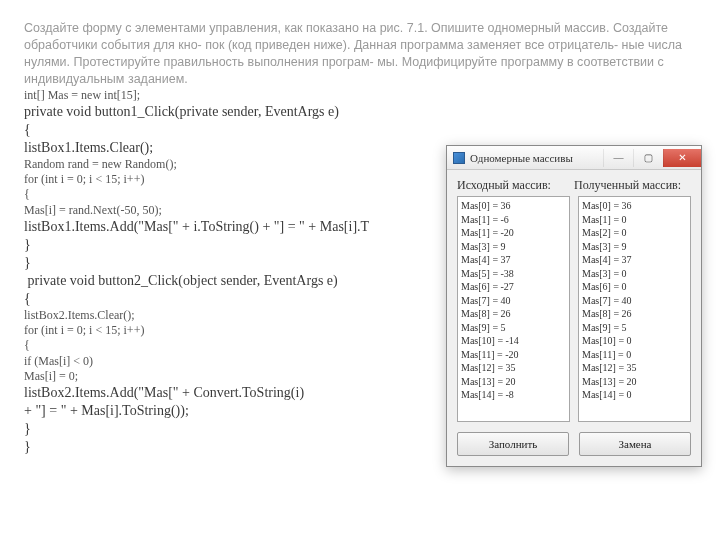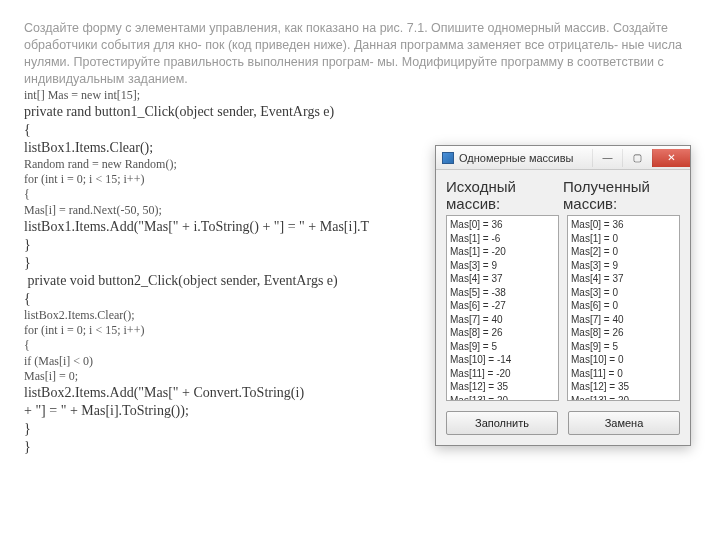"private rand button1_Click(object" div.lg { text: rand button1_Click(object -> void button1_Click(private }
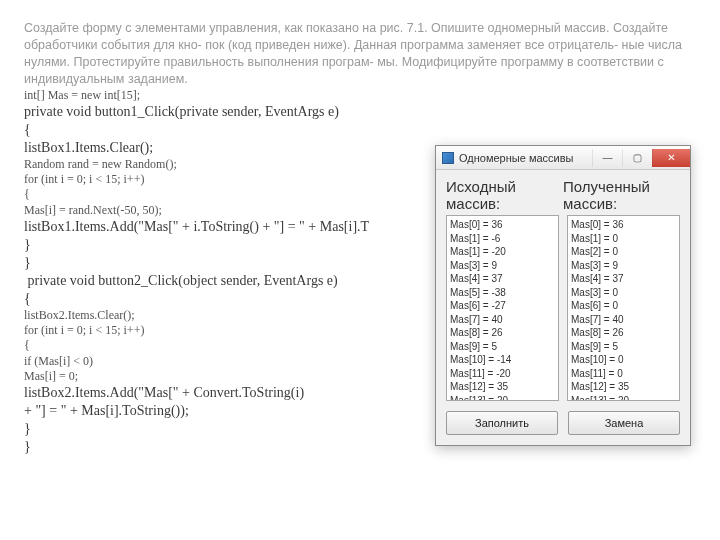"Одномерные массивы" .app-window { font-family: Liberation Sans, sans-serif -> Liberation Serif, serif; right: 29px -> 18px }
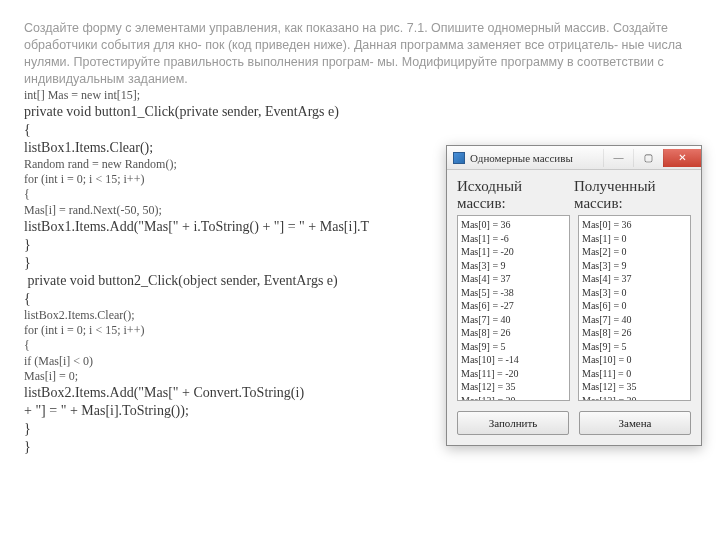"Исходный массив:" .labels { font-size: 15px -> 12px }
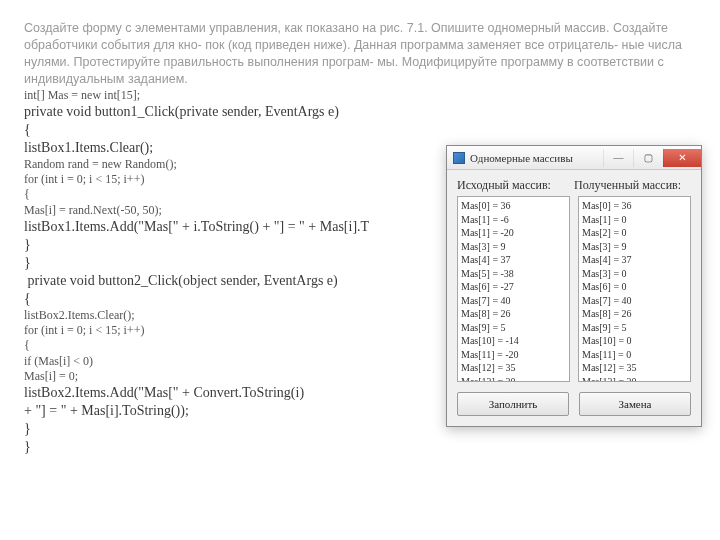"Mas[0] = 36" .listbox { height: 186px -> 226px }
